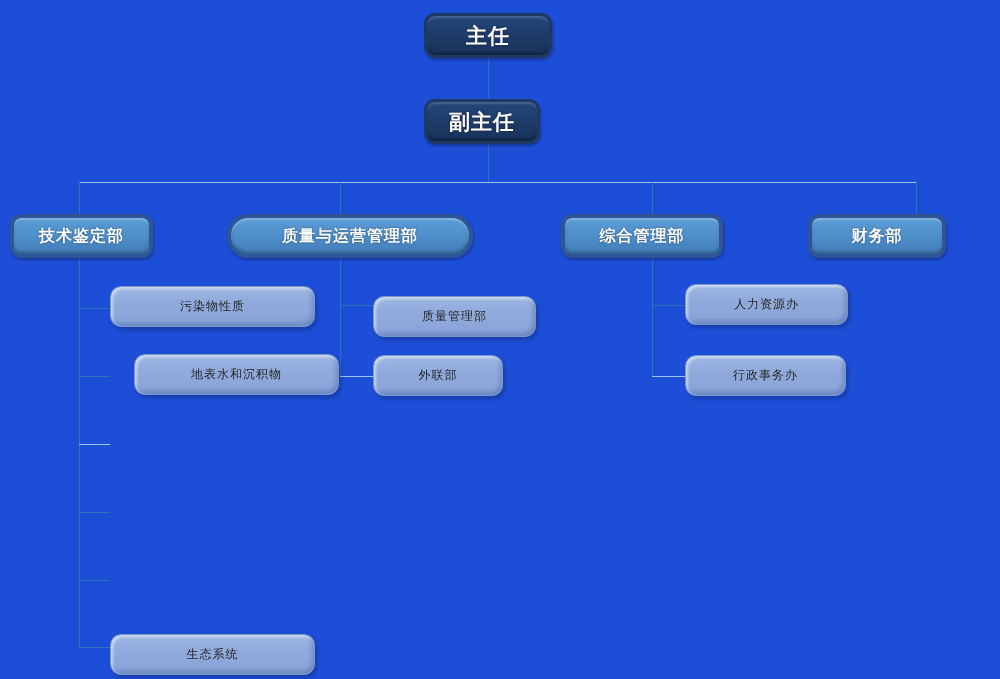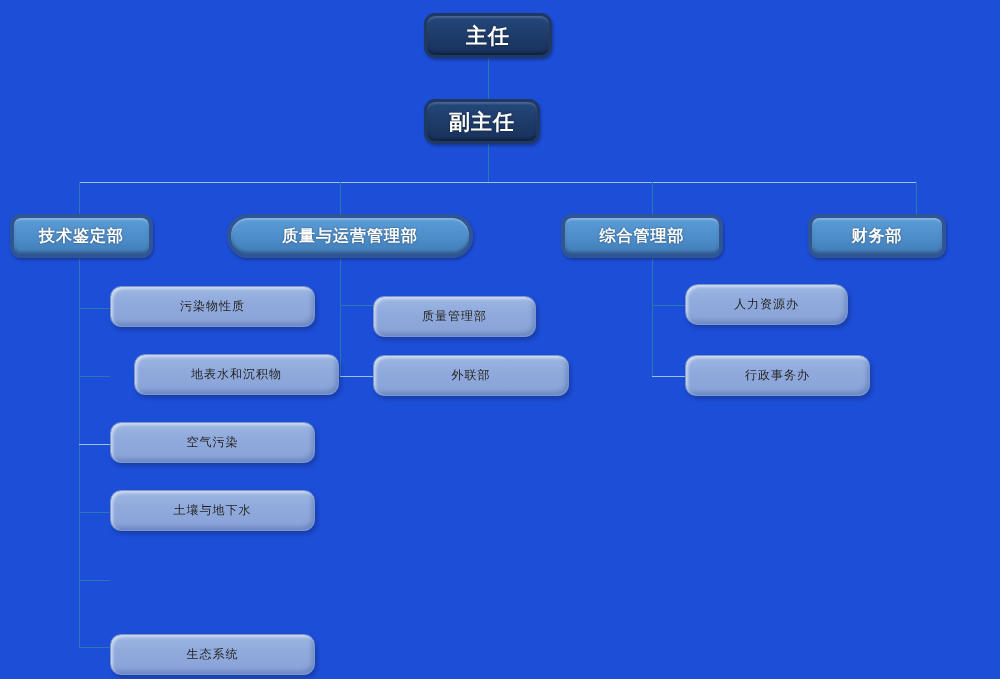"人力资源办" div.node { border-radius: 13px -> none }
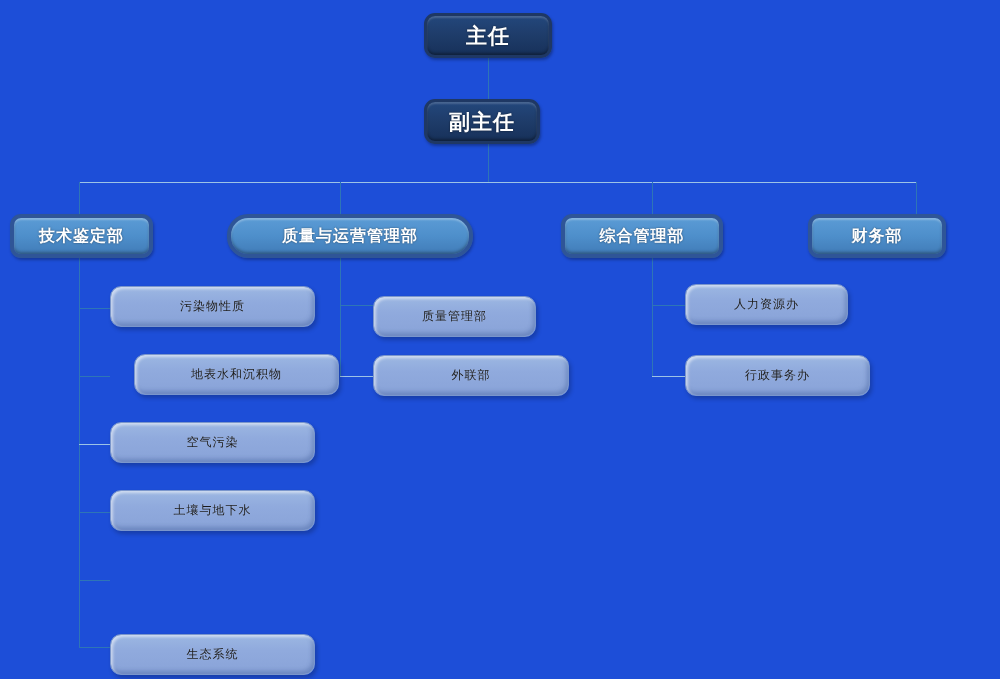"外联部" div.node { width: 196px -> 130px }
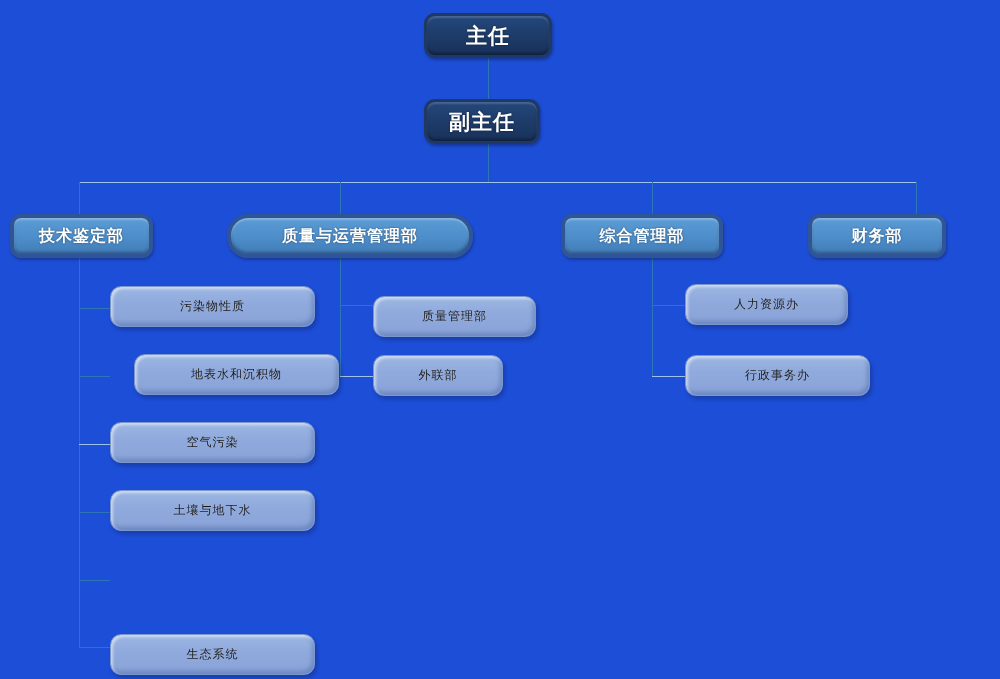"行政事务办" div.node { width: 185px -> 161px }
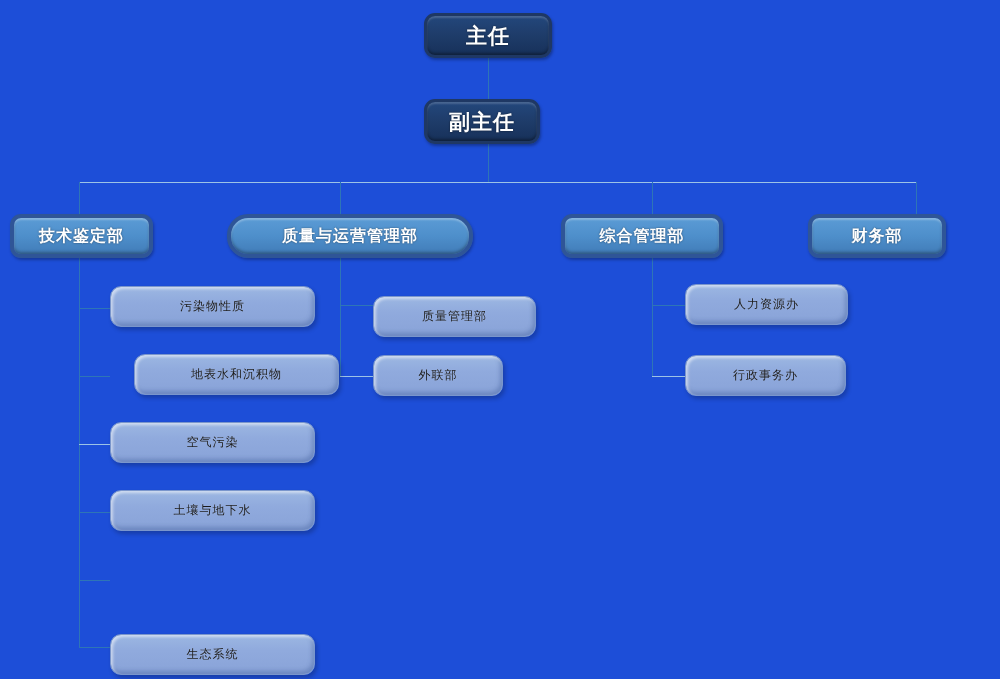"空气污染" div.node { html: <div>空气污染</div> -> none }
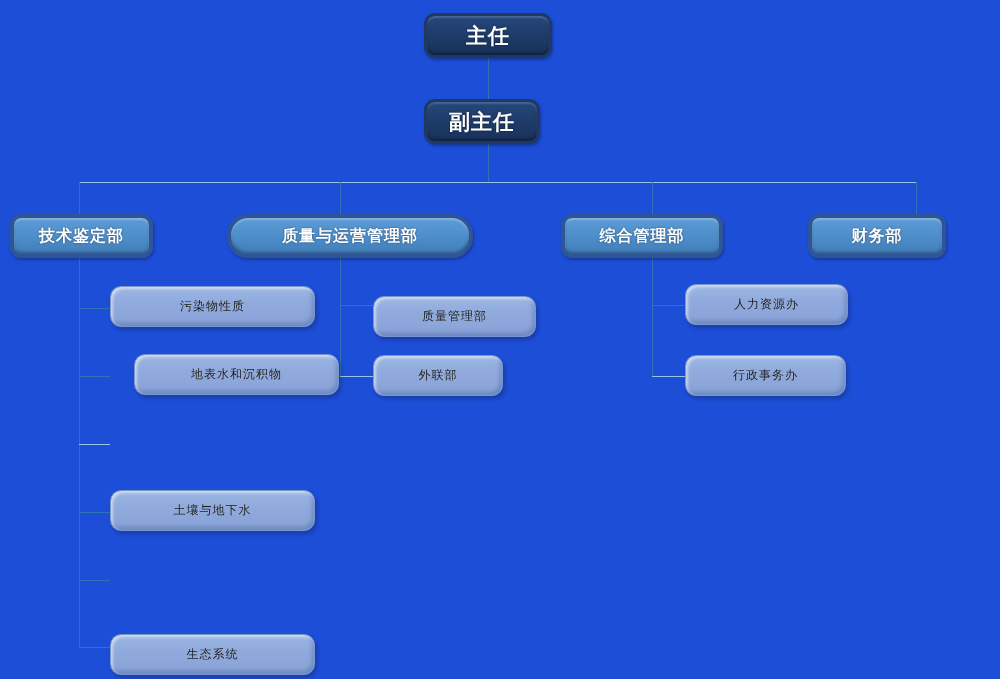"土壤与地下水" div.node { html: <div>土壤与地下水</div> -> none }
